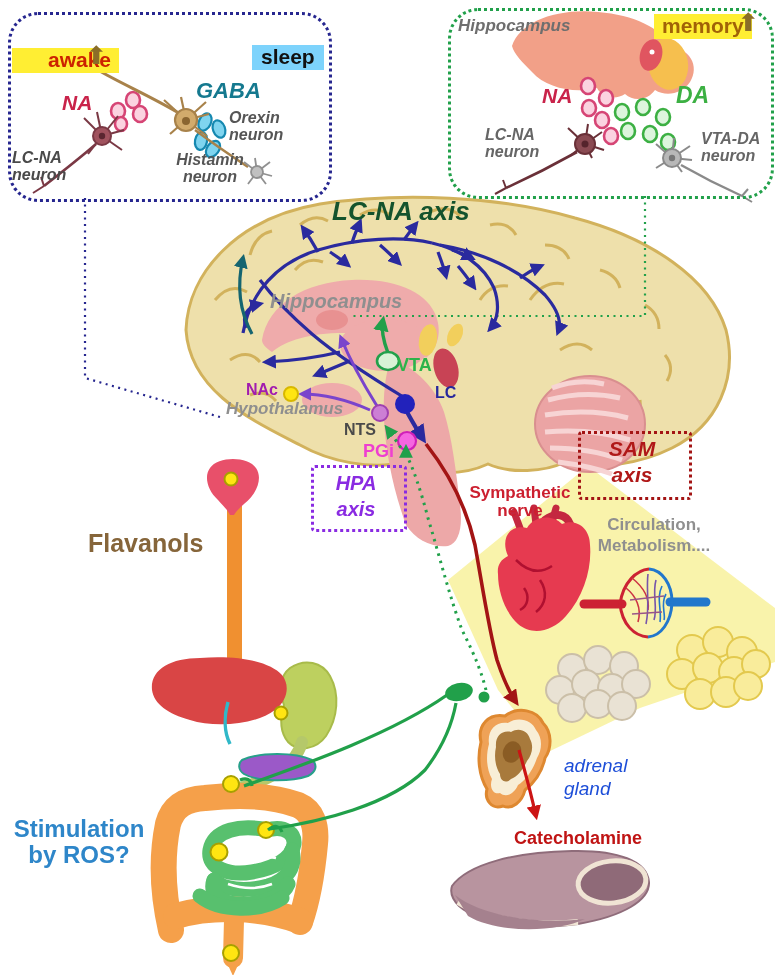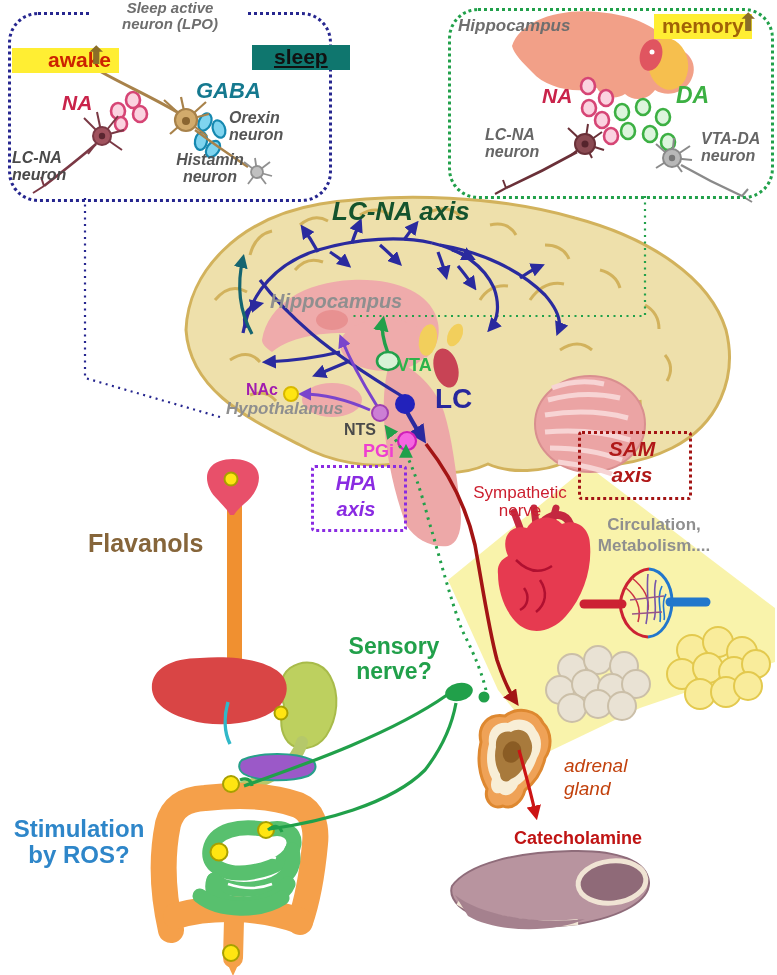"Sleep active" div.lbl { html: <div>Sleep active neuron (LPO)</div> -> none }
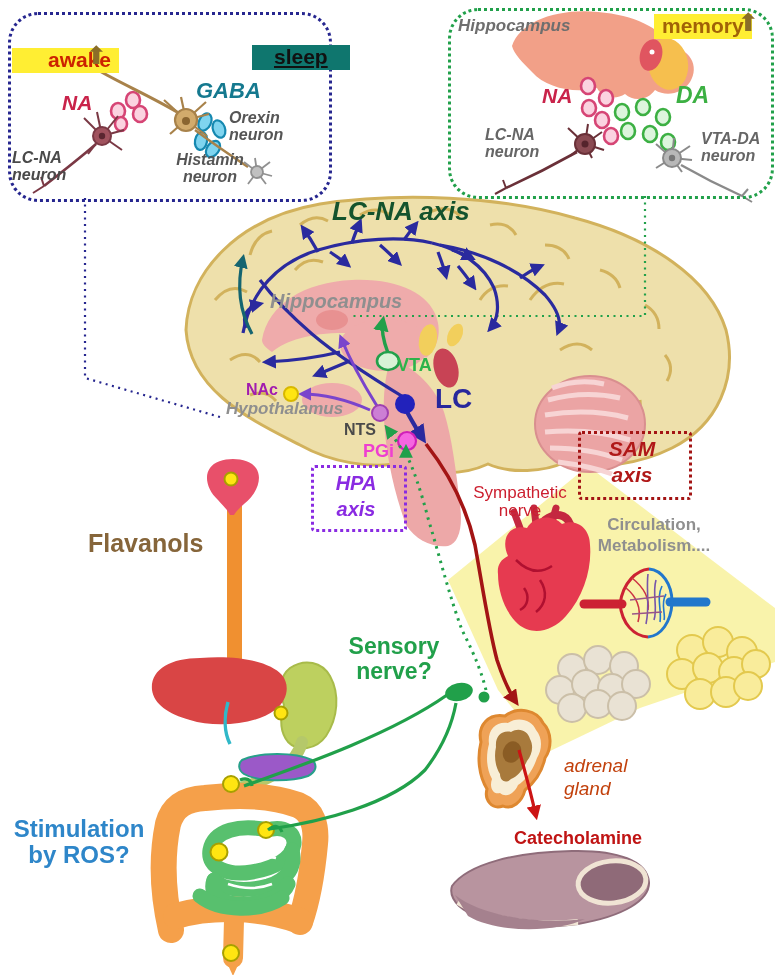"sleep" .hl-gray { background: #0f766e -> #7dd3fc; padding: 1px 22px -> 1px 9px; text-decoration: underline -> none }
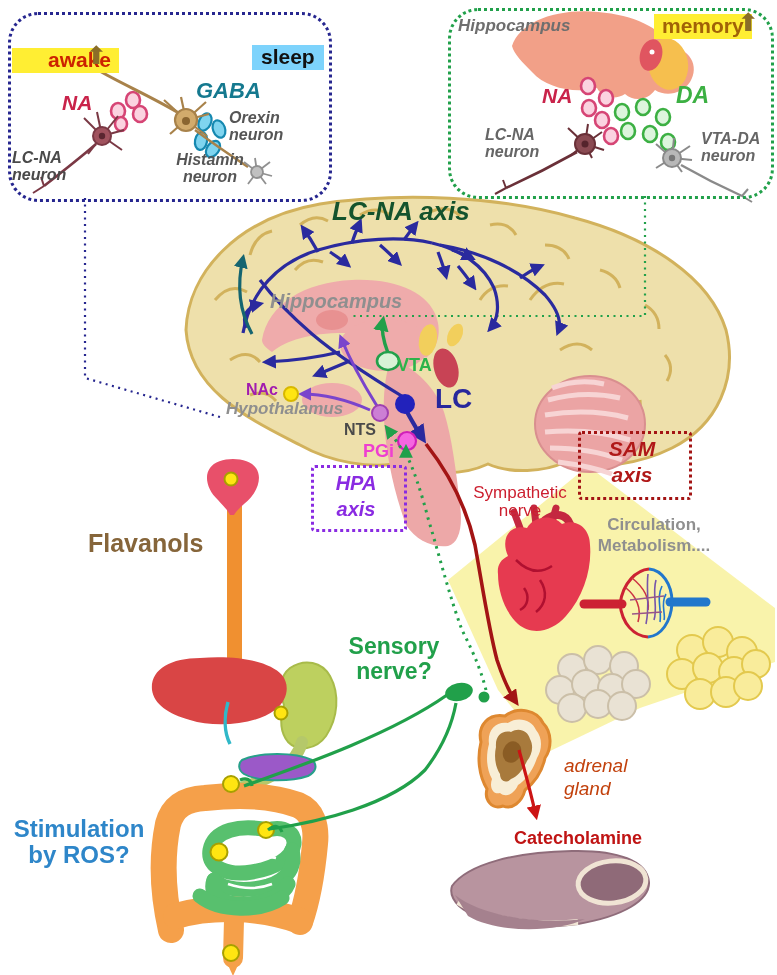"LC" div.lbl { font-size: 28px -> 16px }
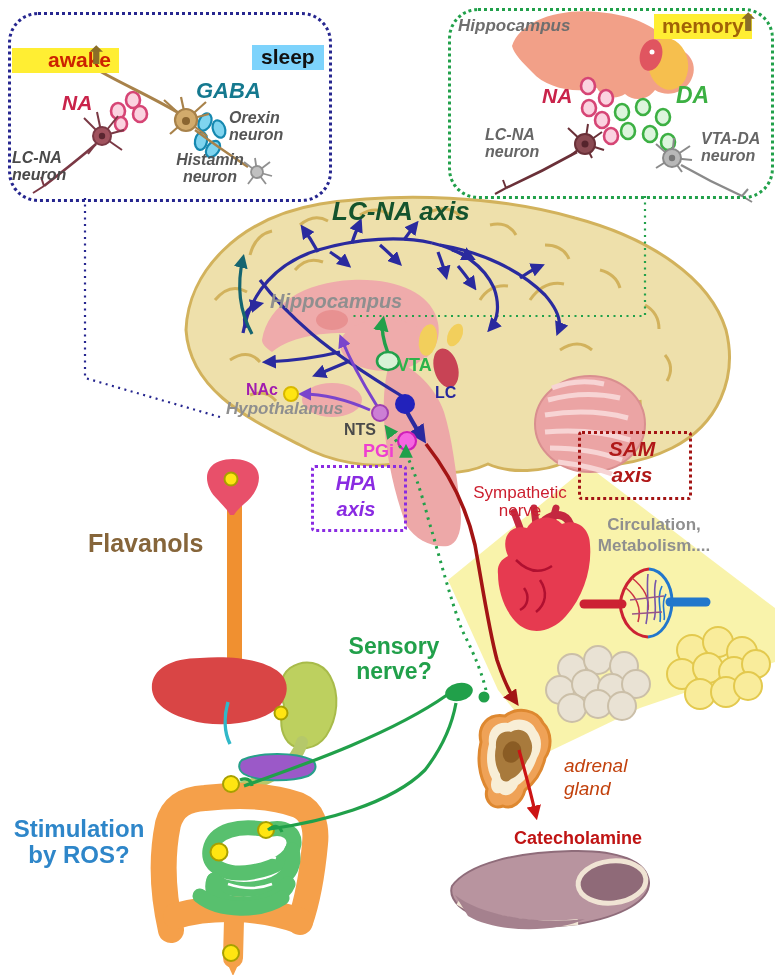"Sympathetic" div.lbl { font-weight: normal -> bold }
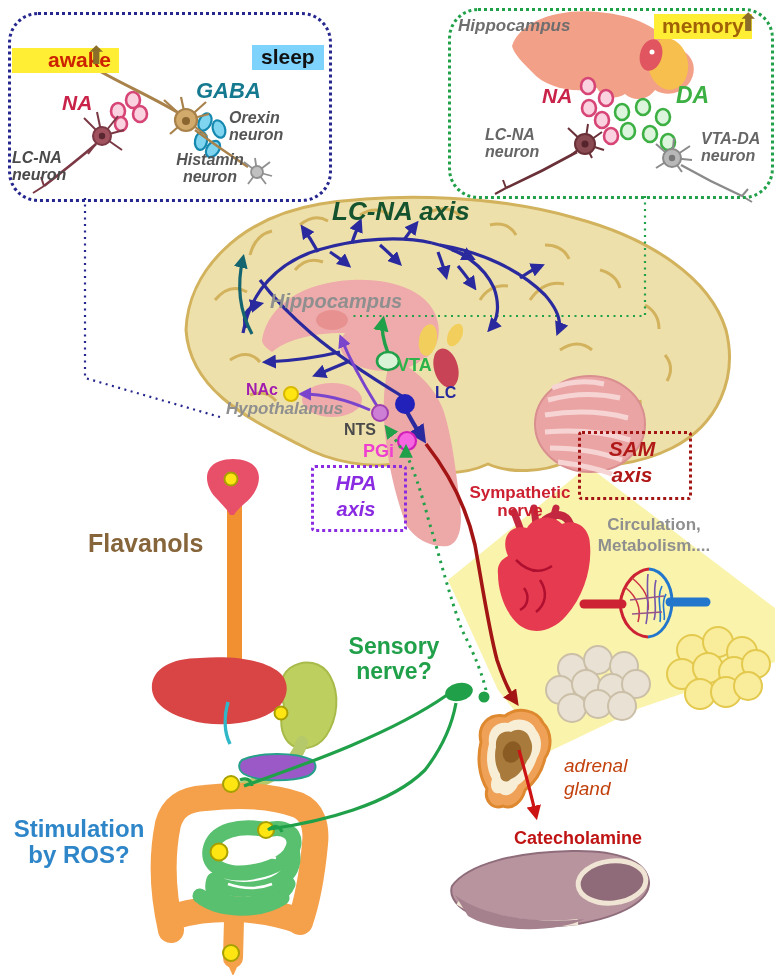"Sensory" div.lbl { html: <div>Sensory nerve?</div> -> none }
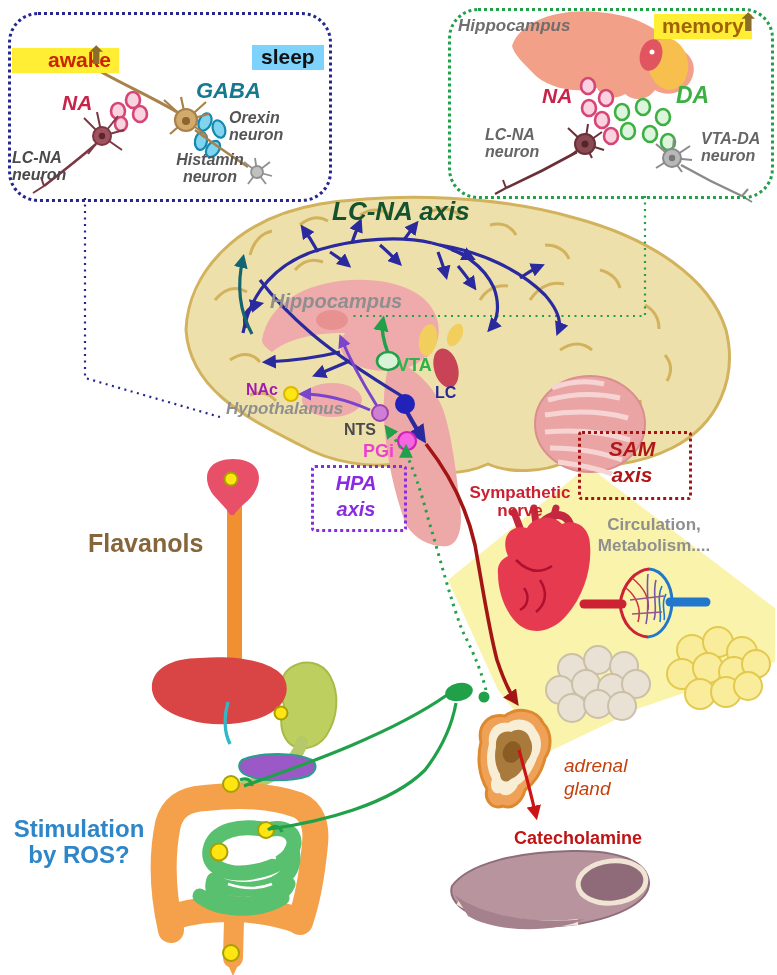"adrenal" div.lbl { color: #c2410c -> #1d4ed8 }
